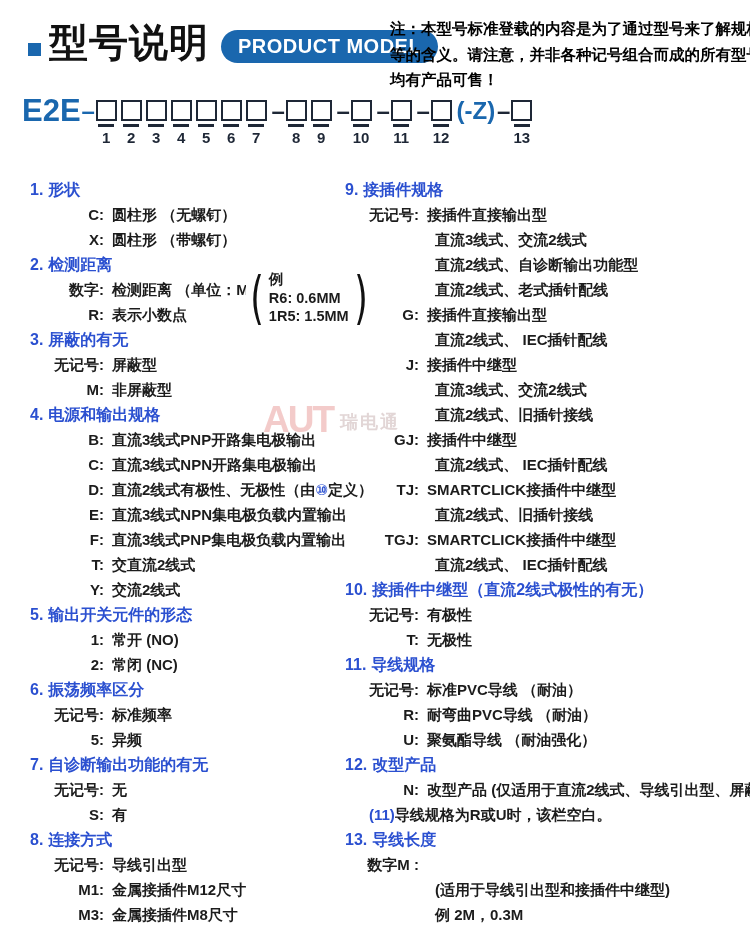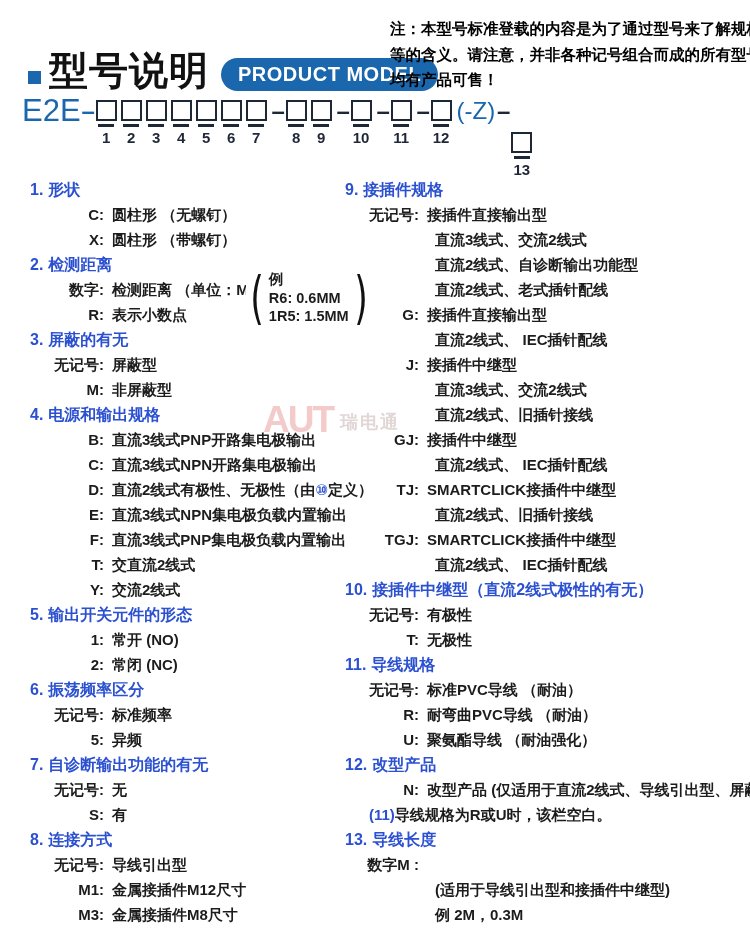"型号说明" .hdr { top: 44px -> 16px }
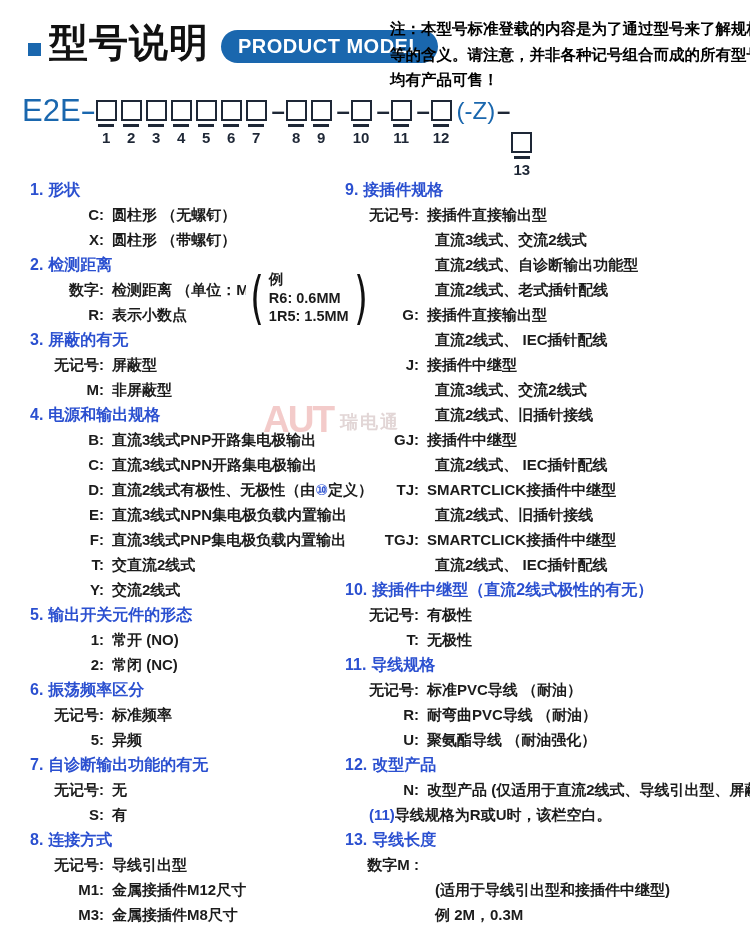"E2E" .code-text { font-weight: 400 -> 700 }
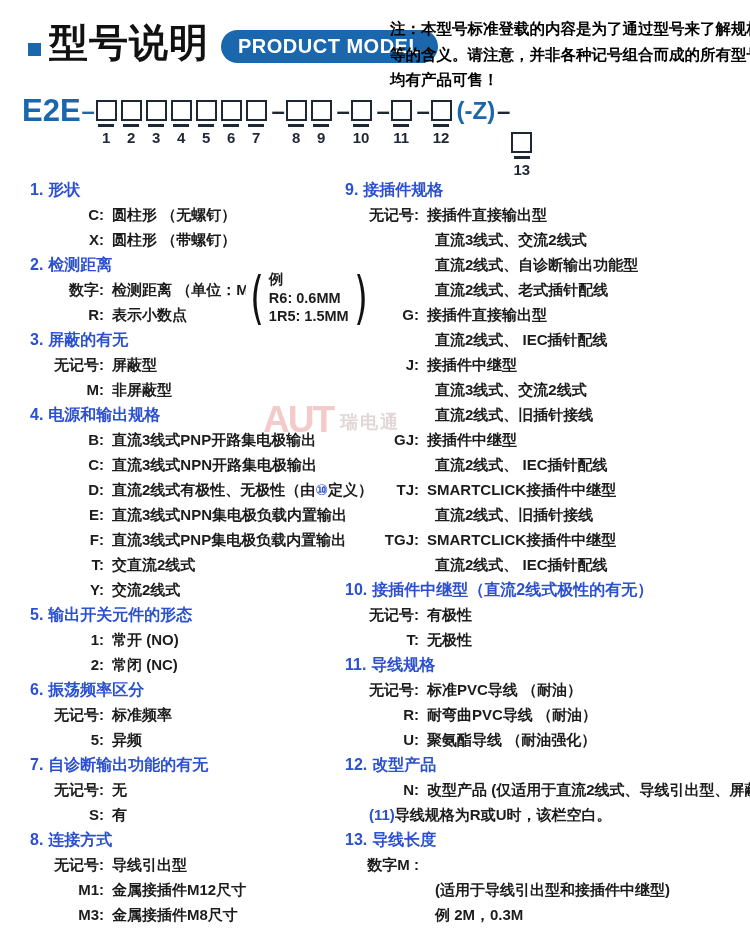"13" .box-unit:last-child { margin-top: 32px -> none }
